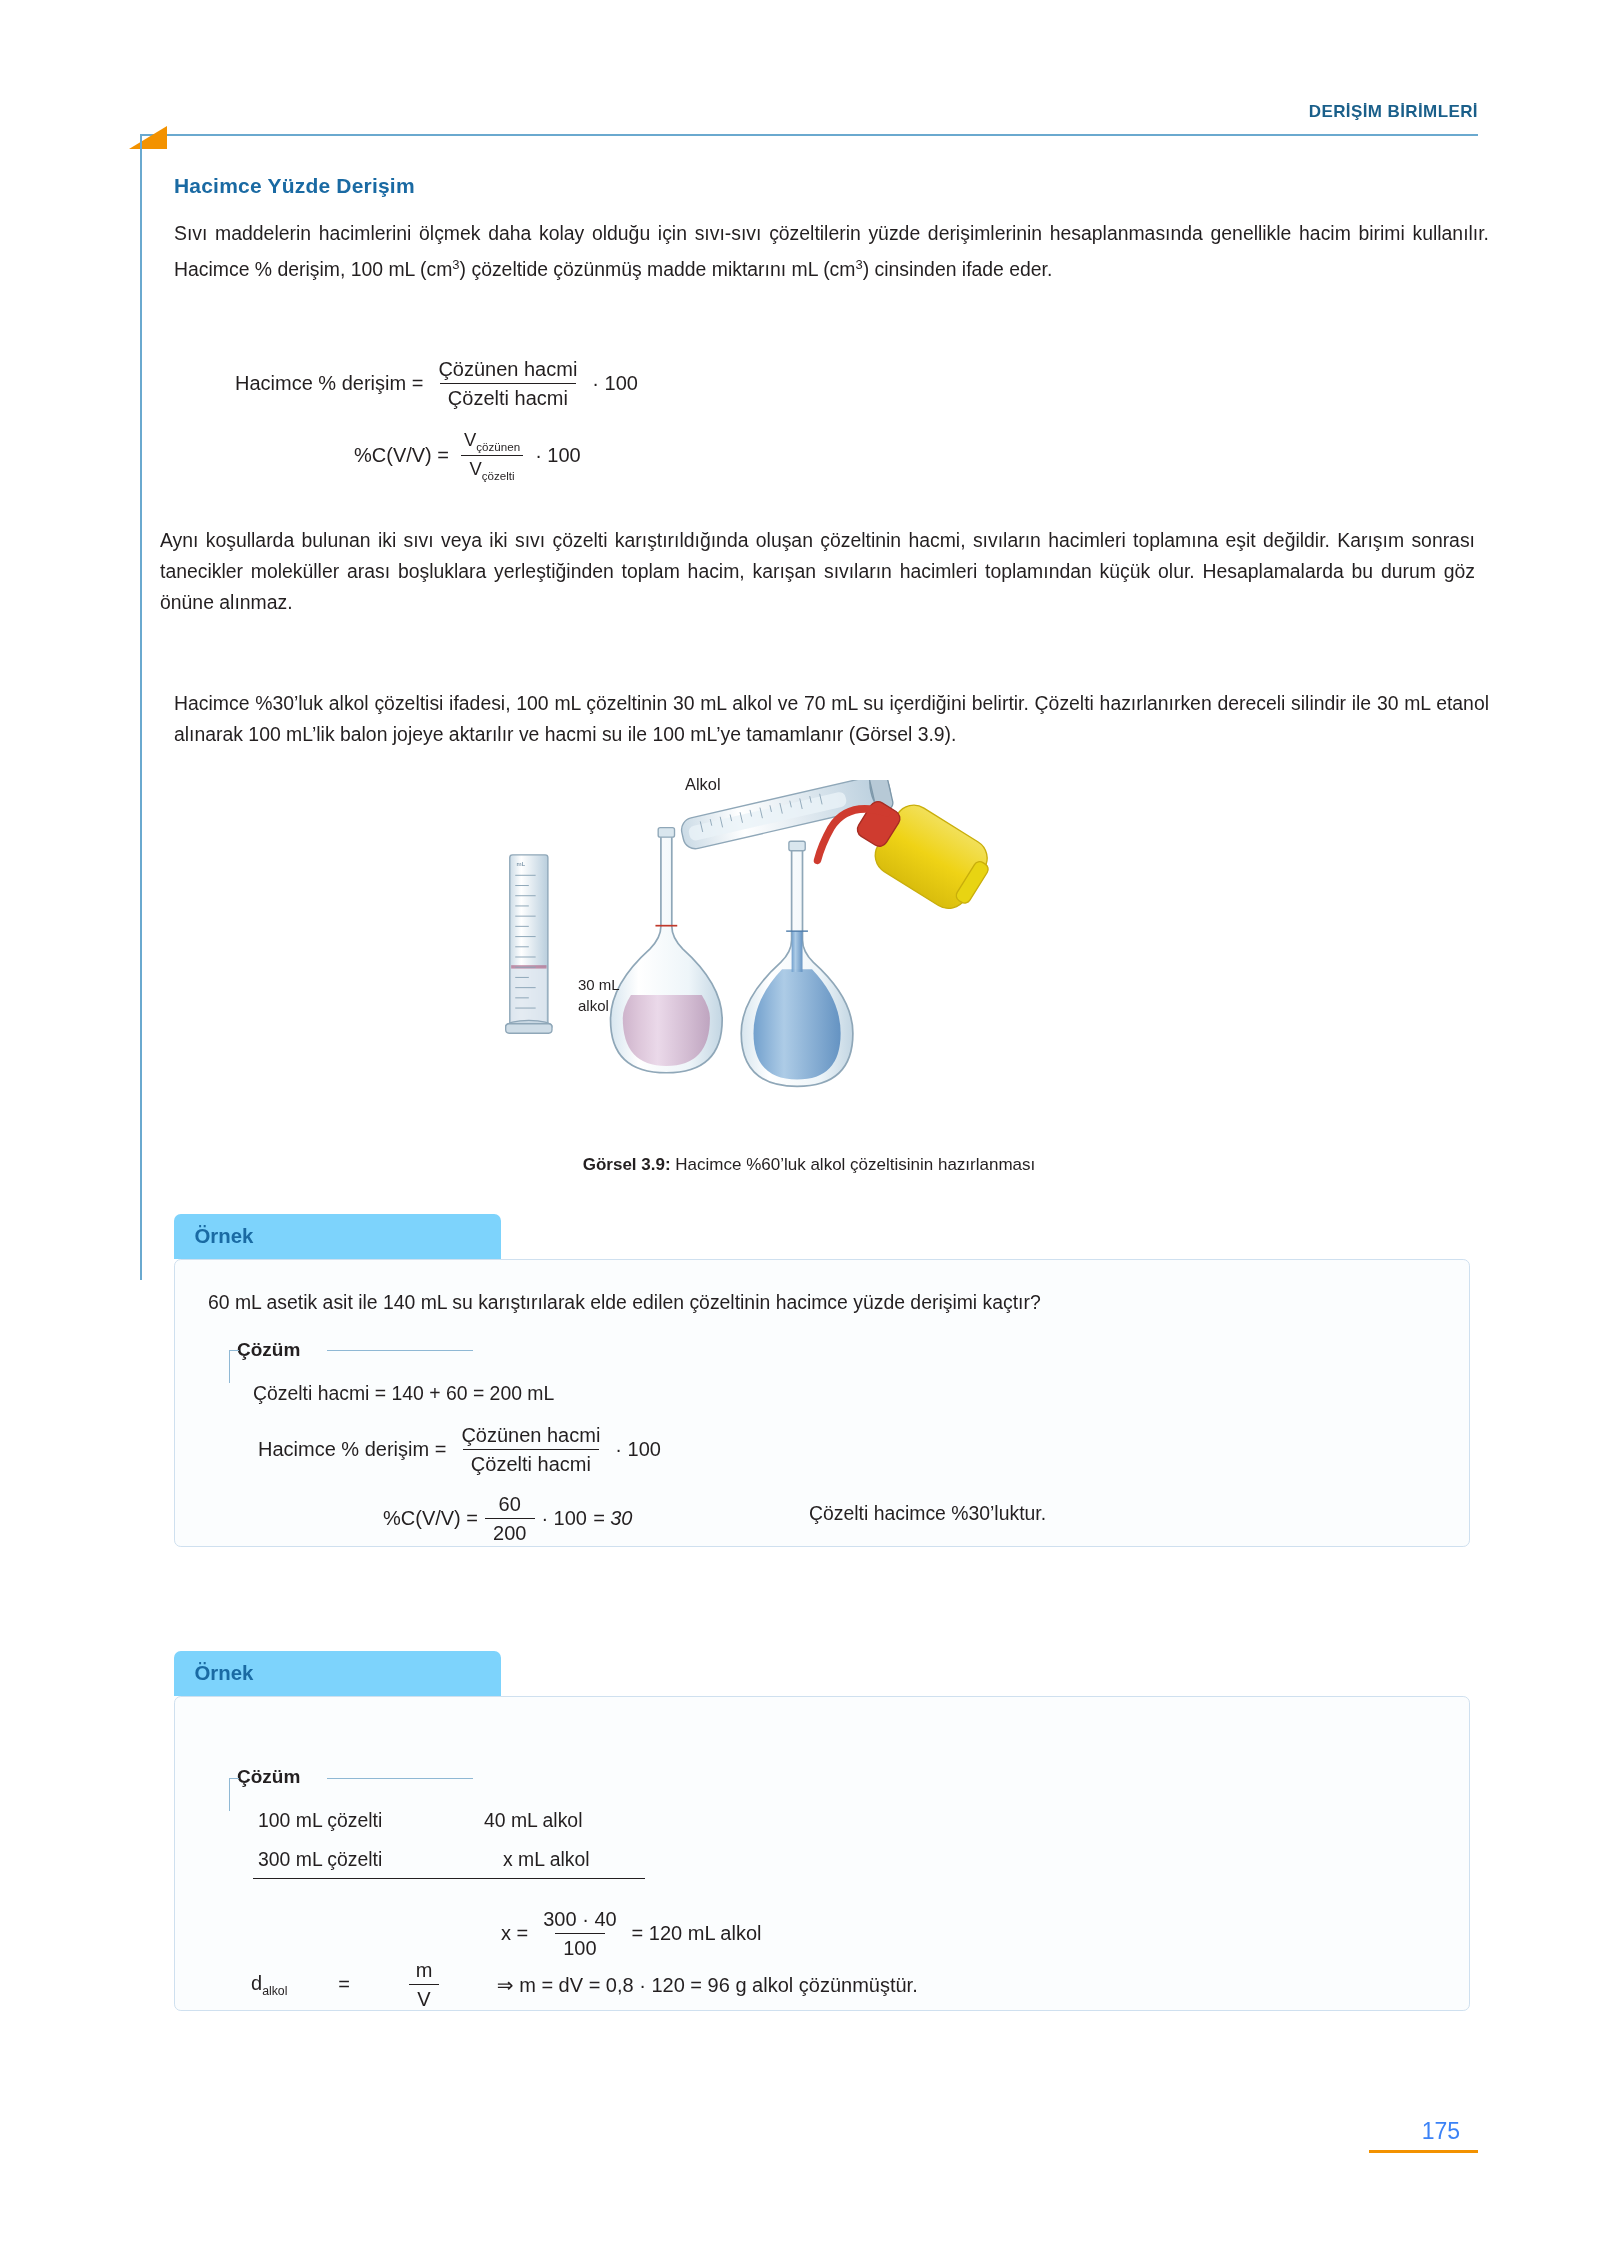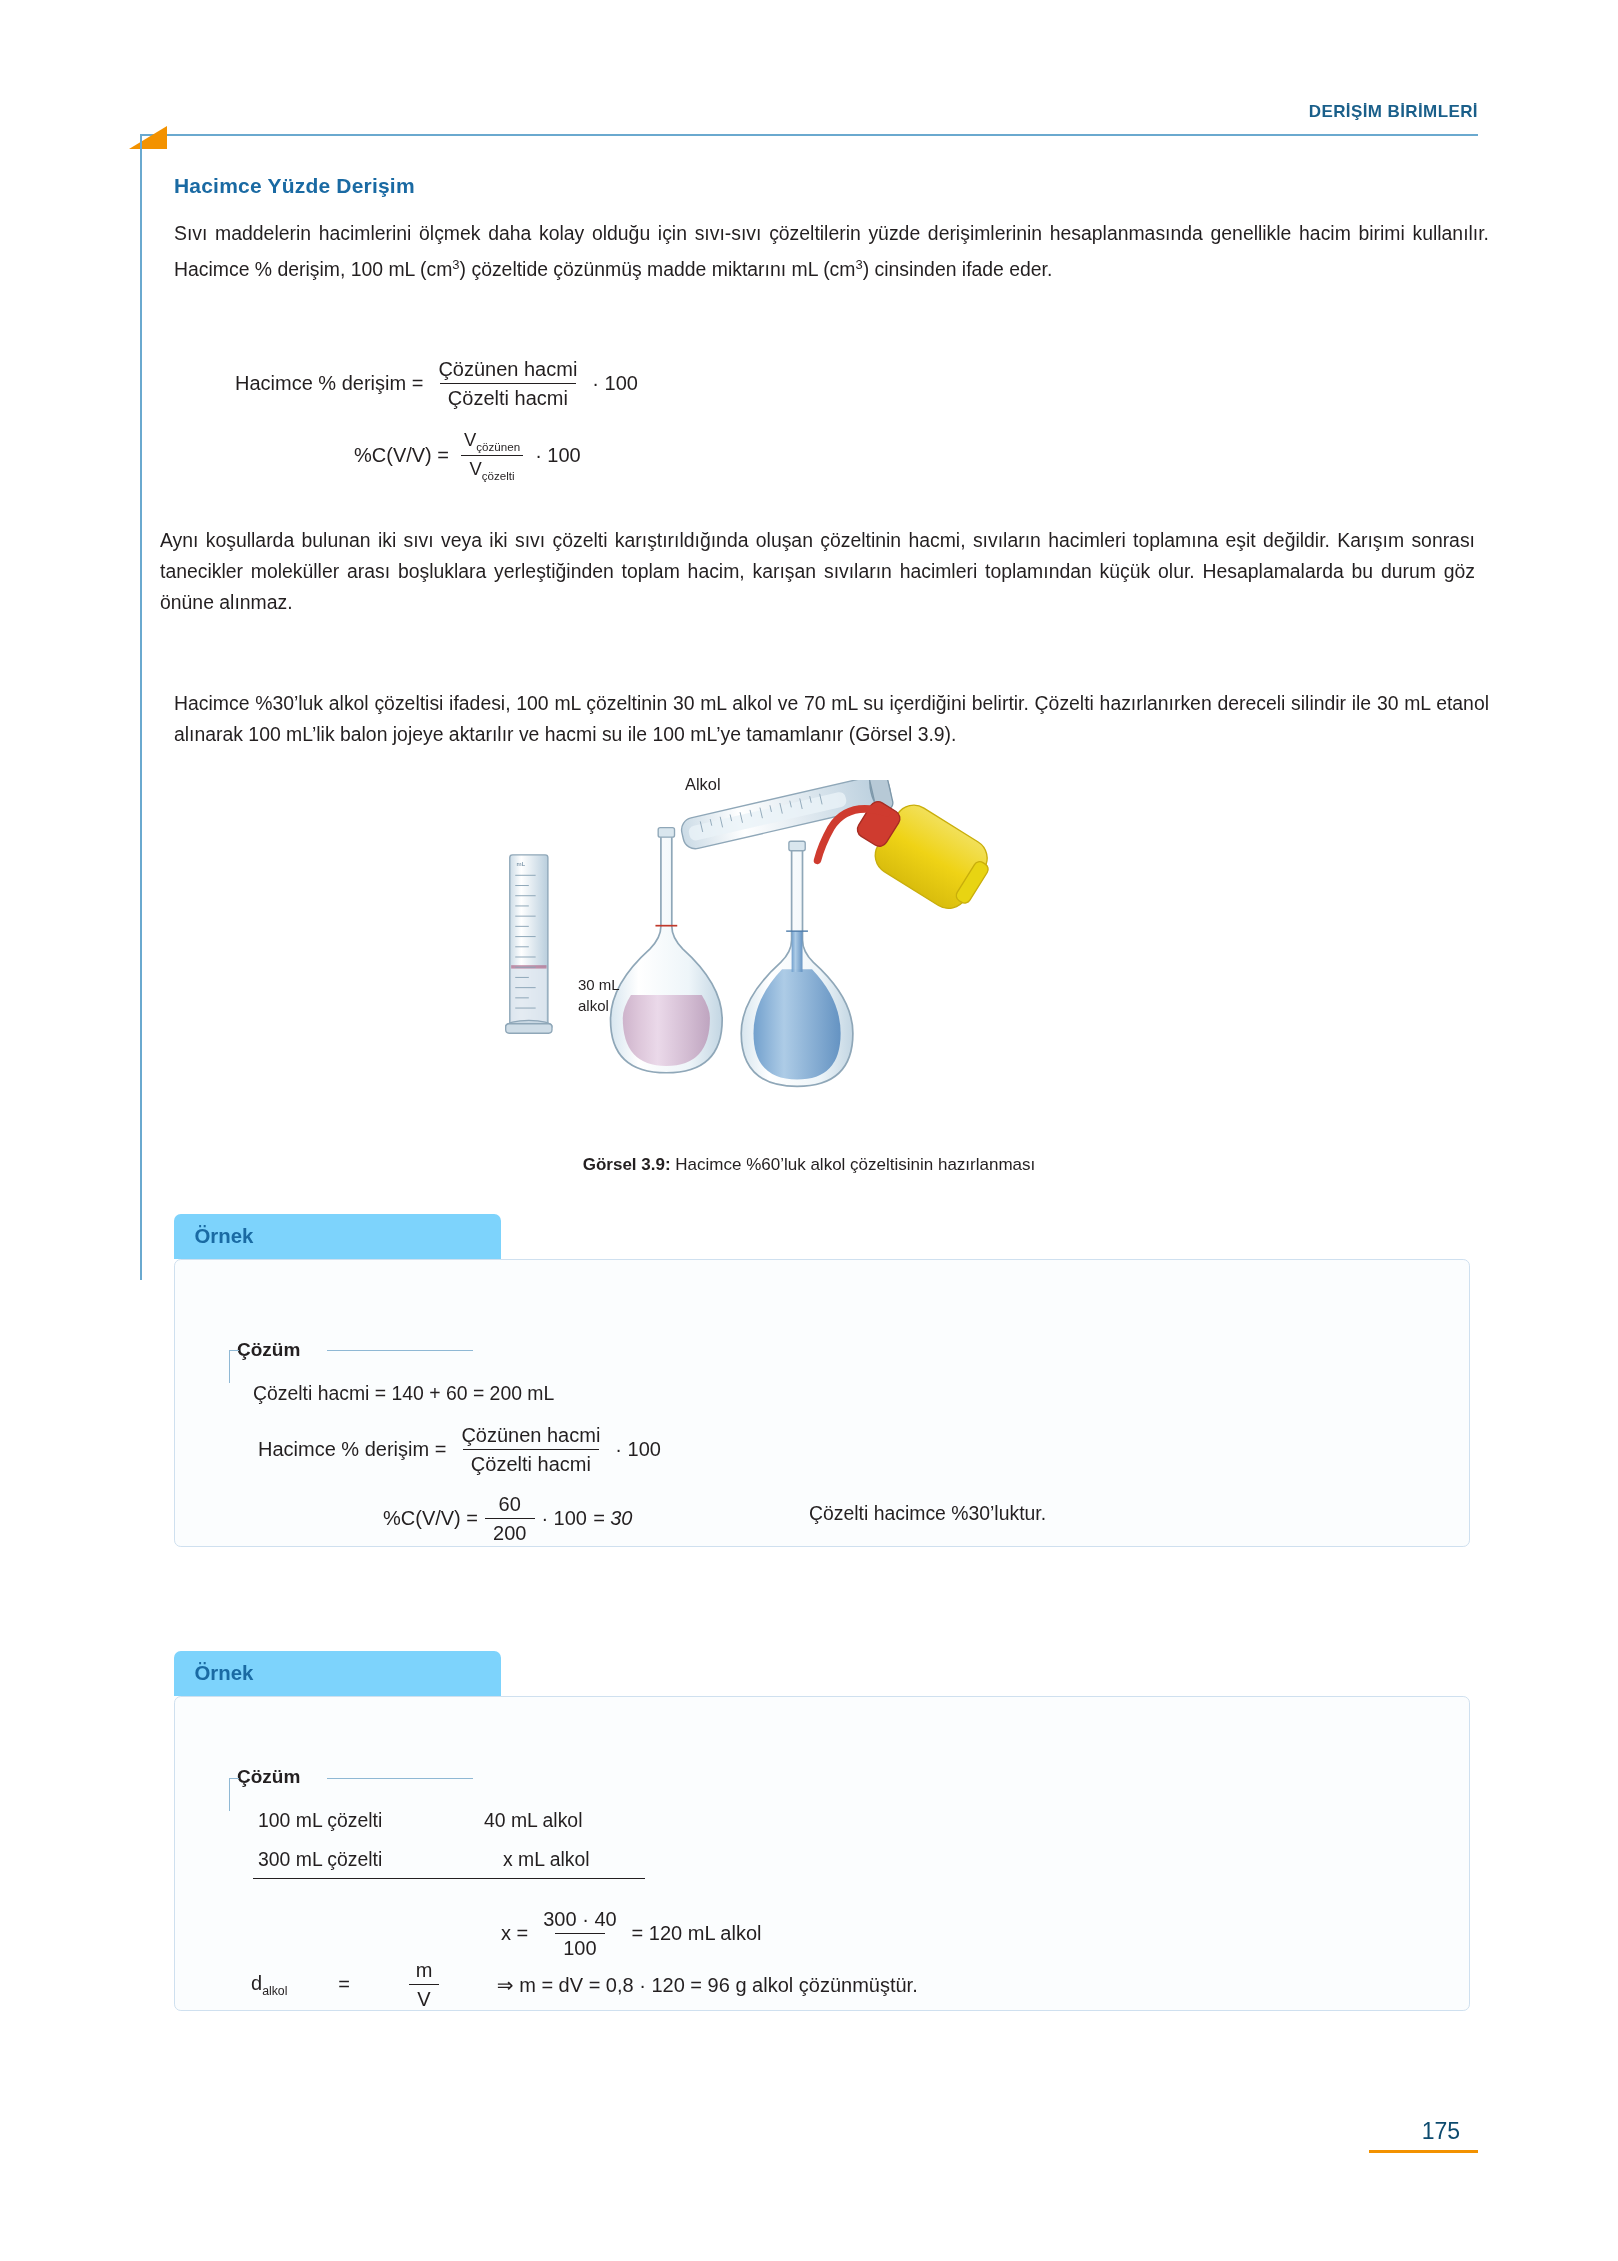"60 mL asetik asit ile" div.q-text { html: none -> <div>60 mL asetik asit ile 140 mL su karıştırılarak elde edilen çözeltinin hacimce yüzde derişimi kaçtır?</div> }
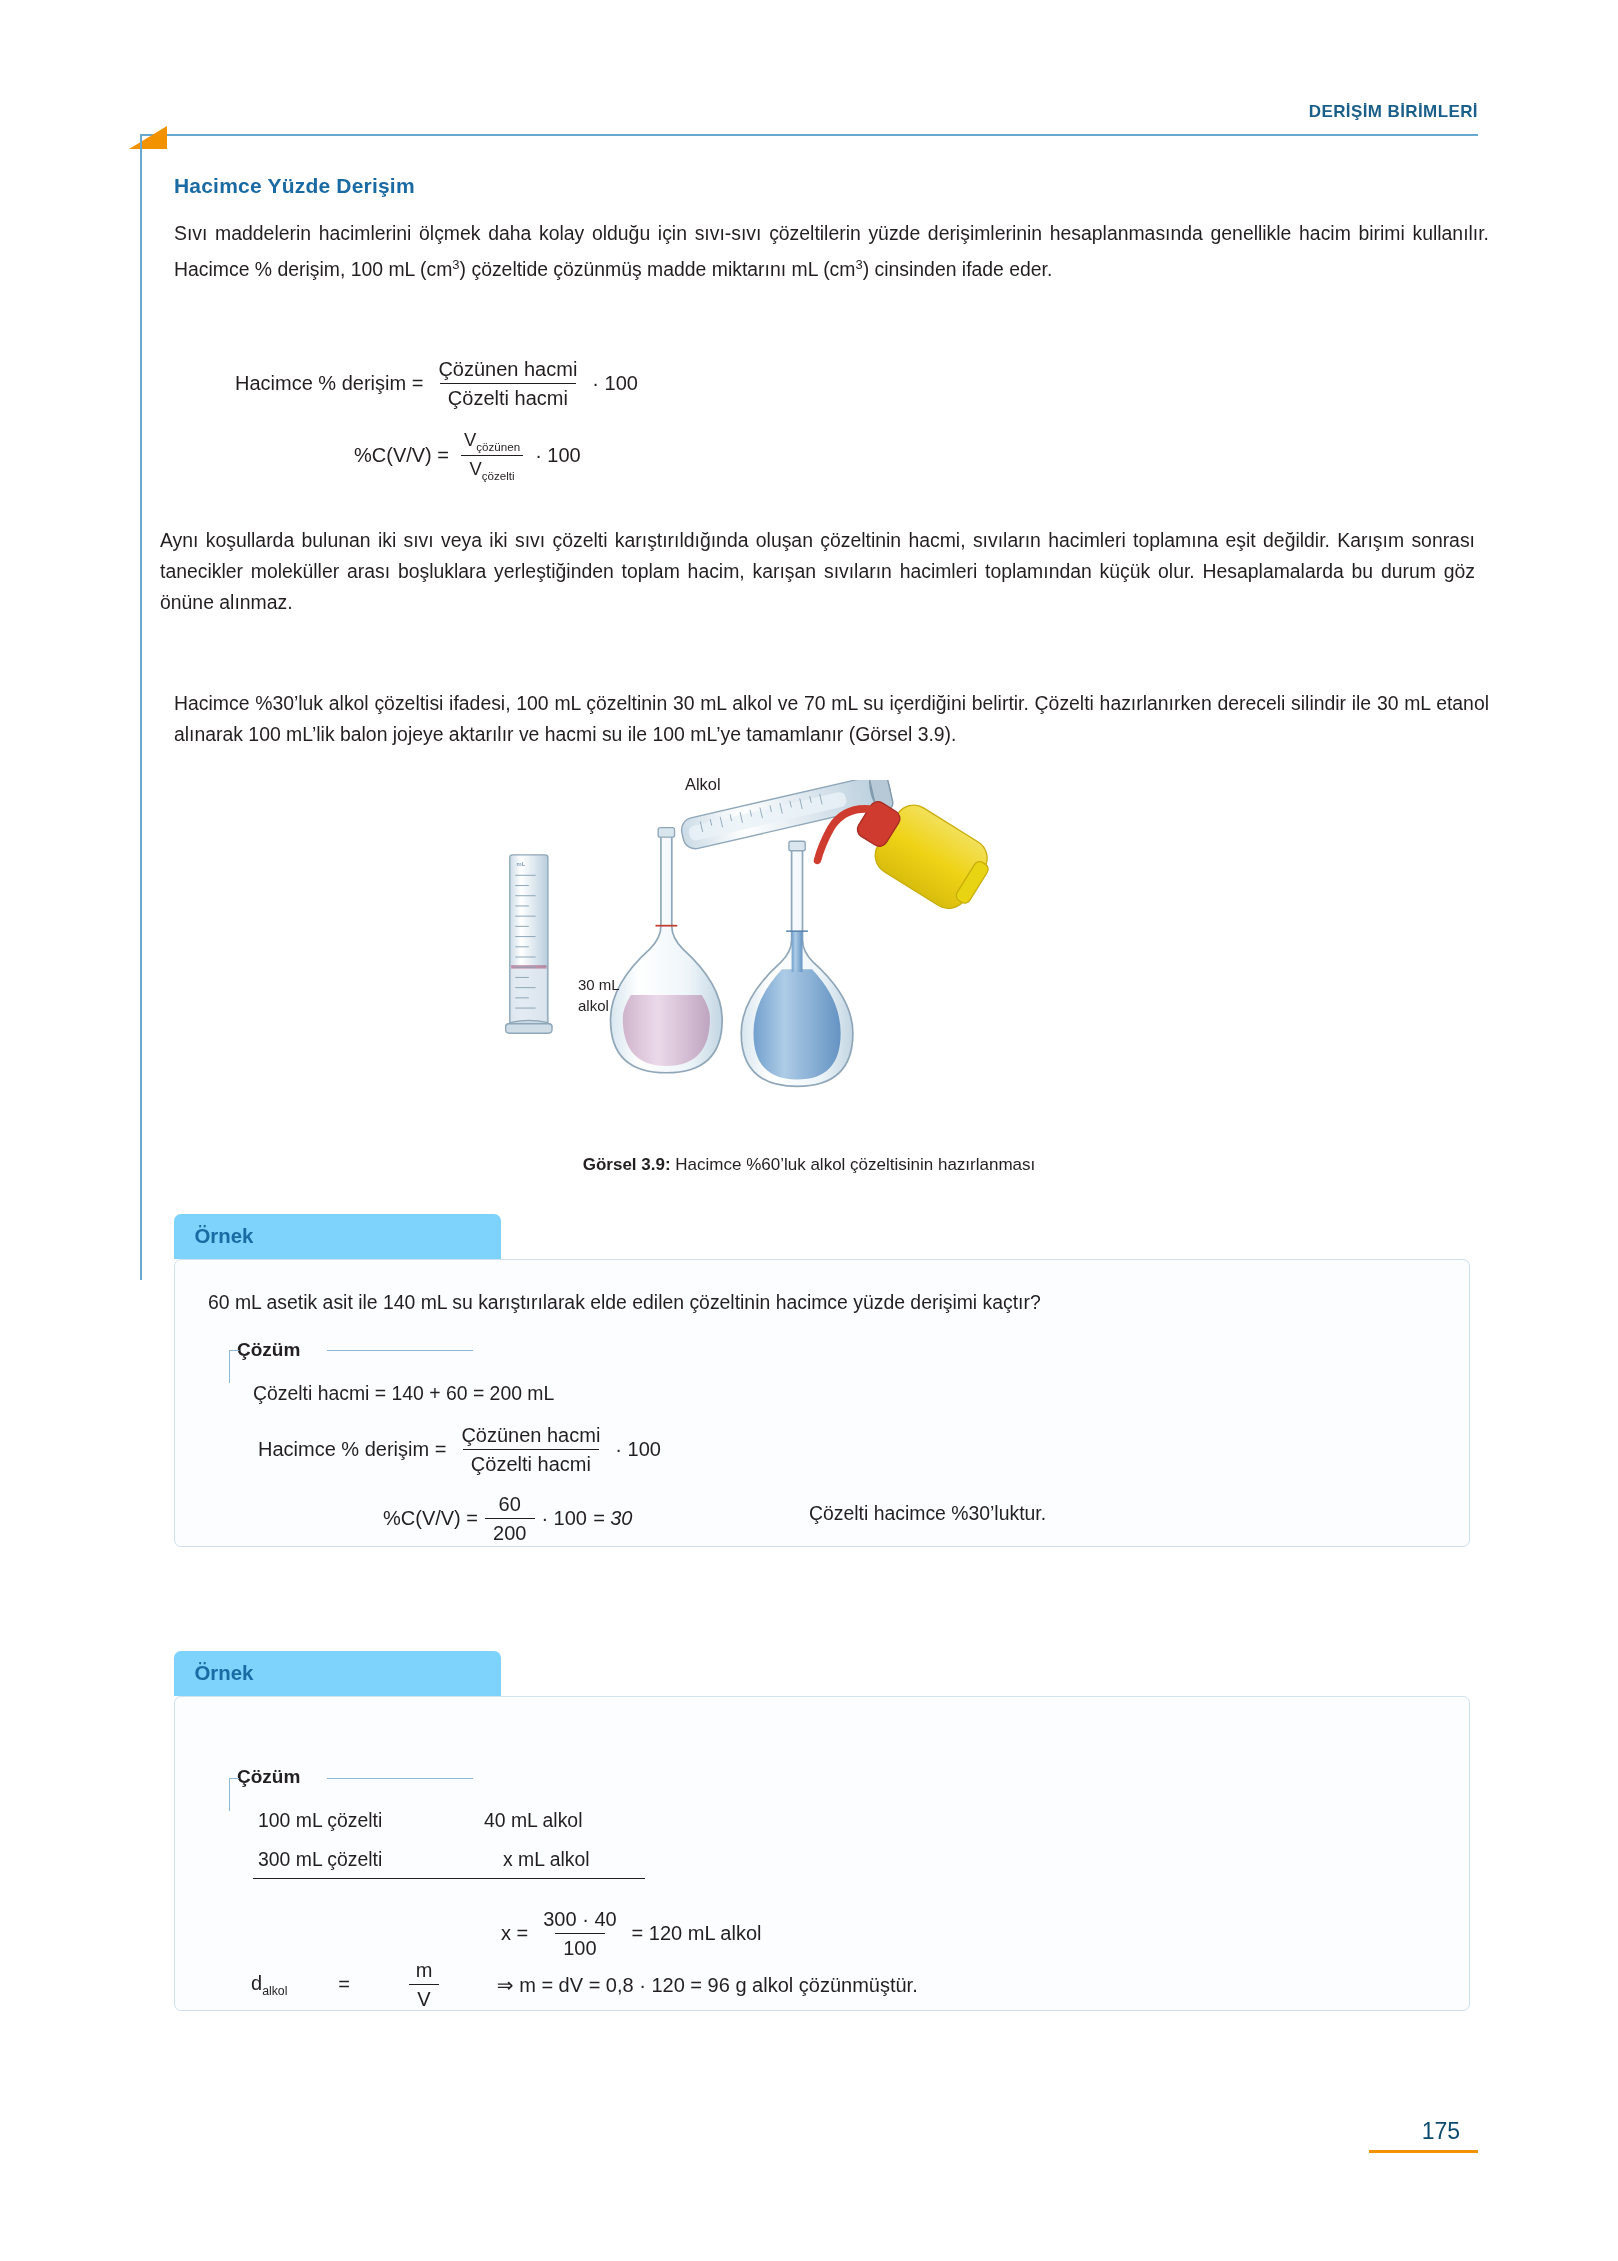"175" .page-number { color: #0c4a6e -> #3b82f6 }
